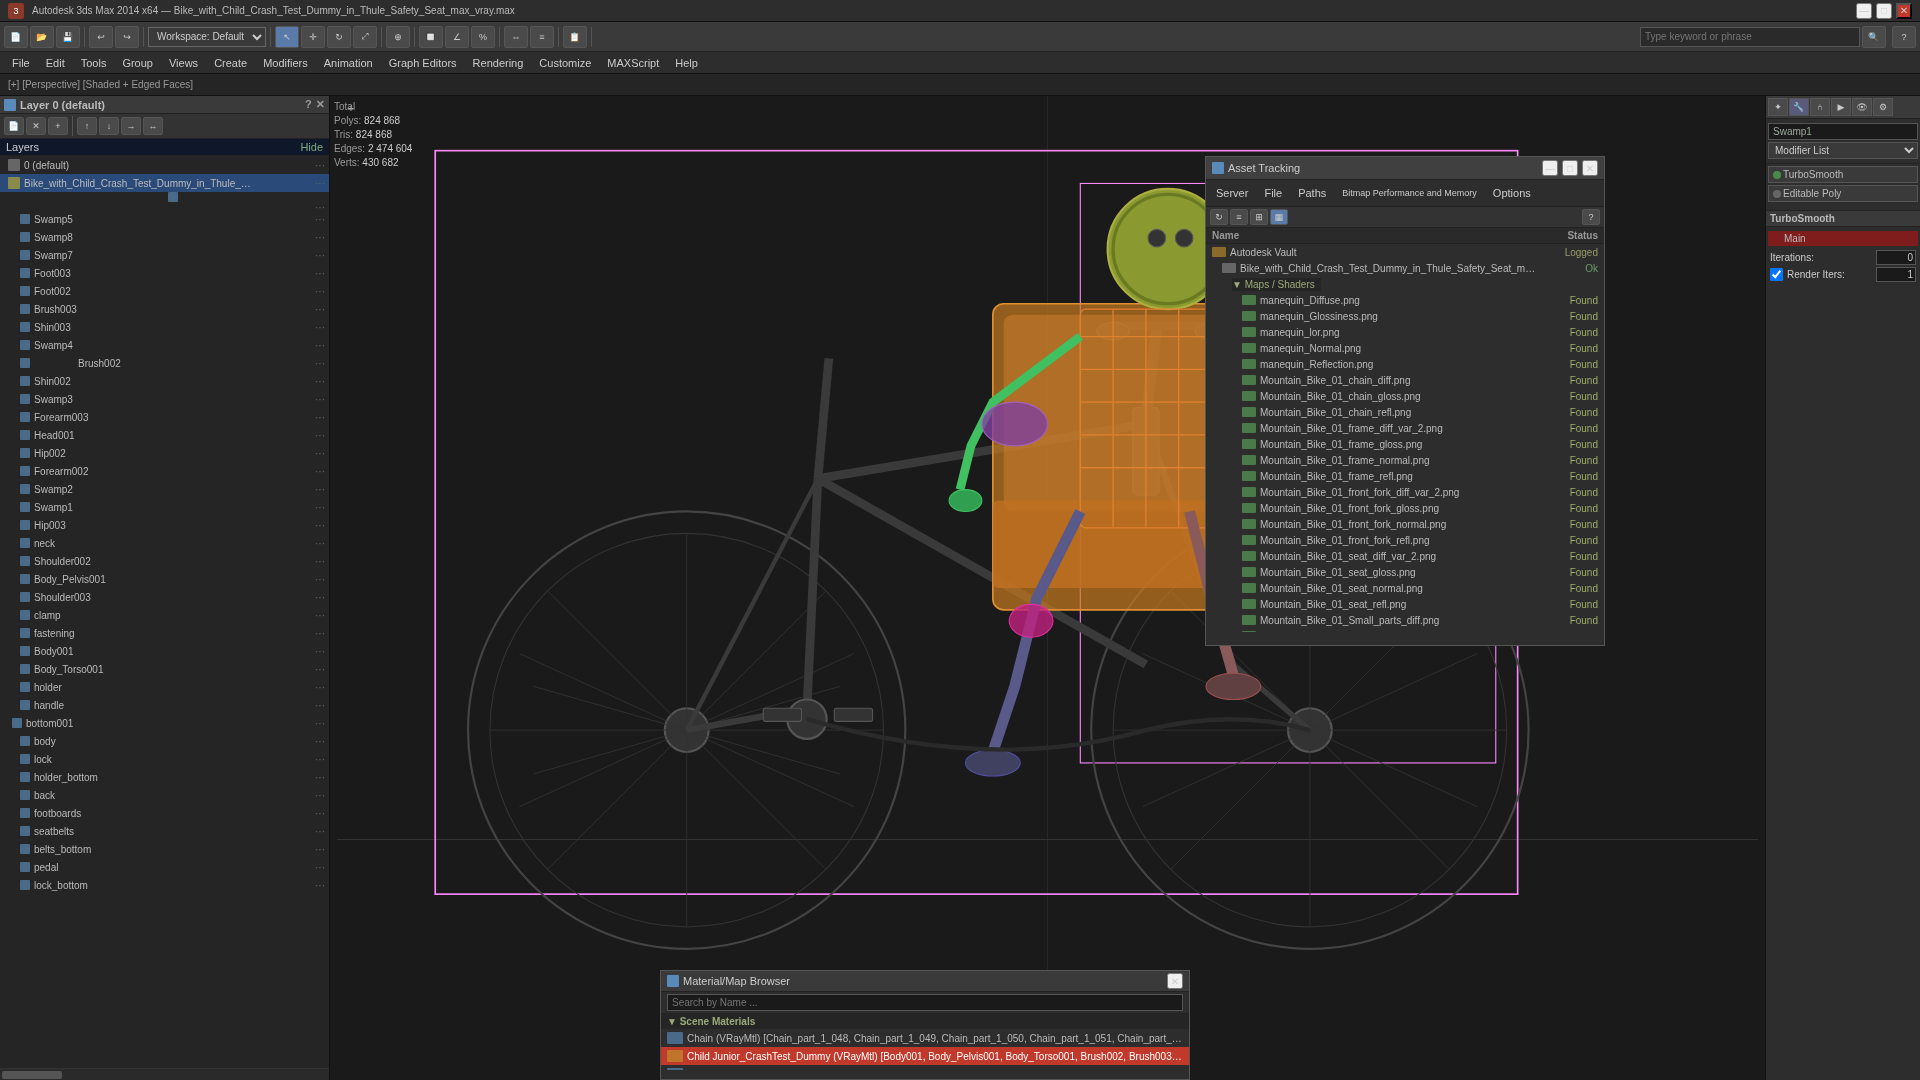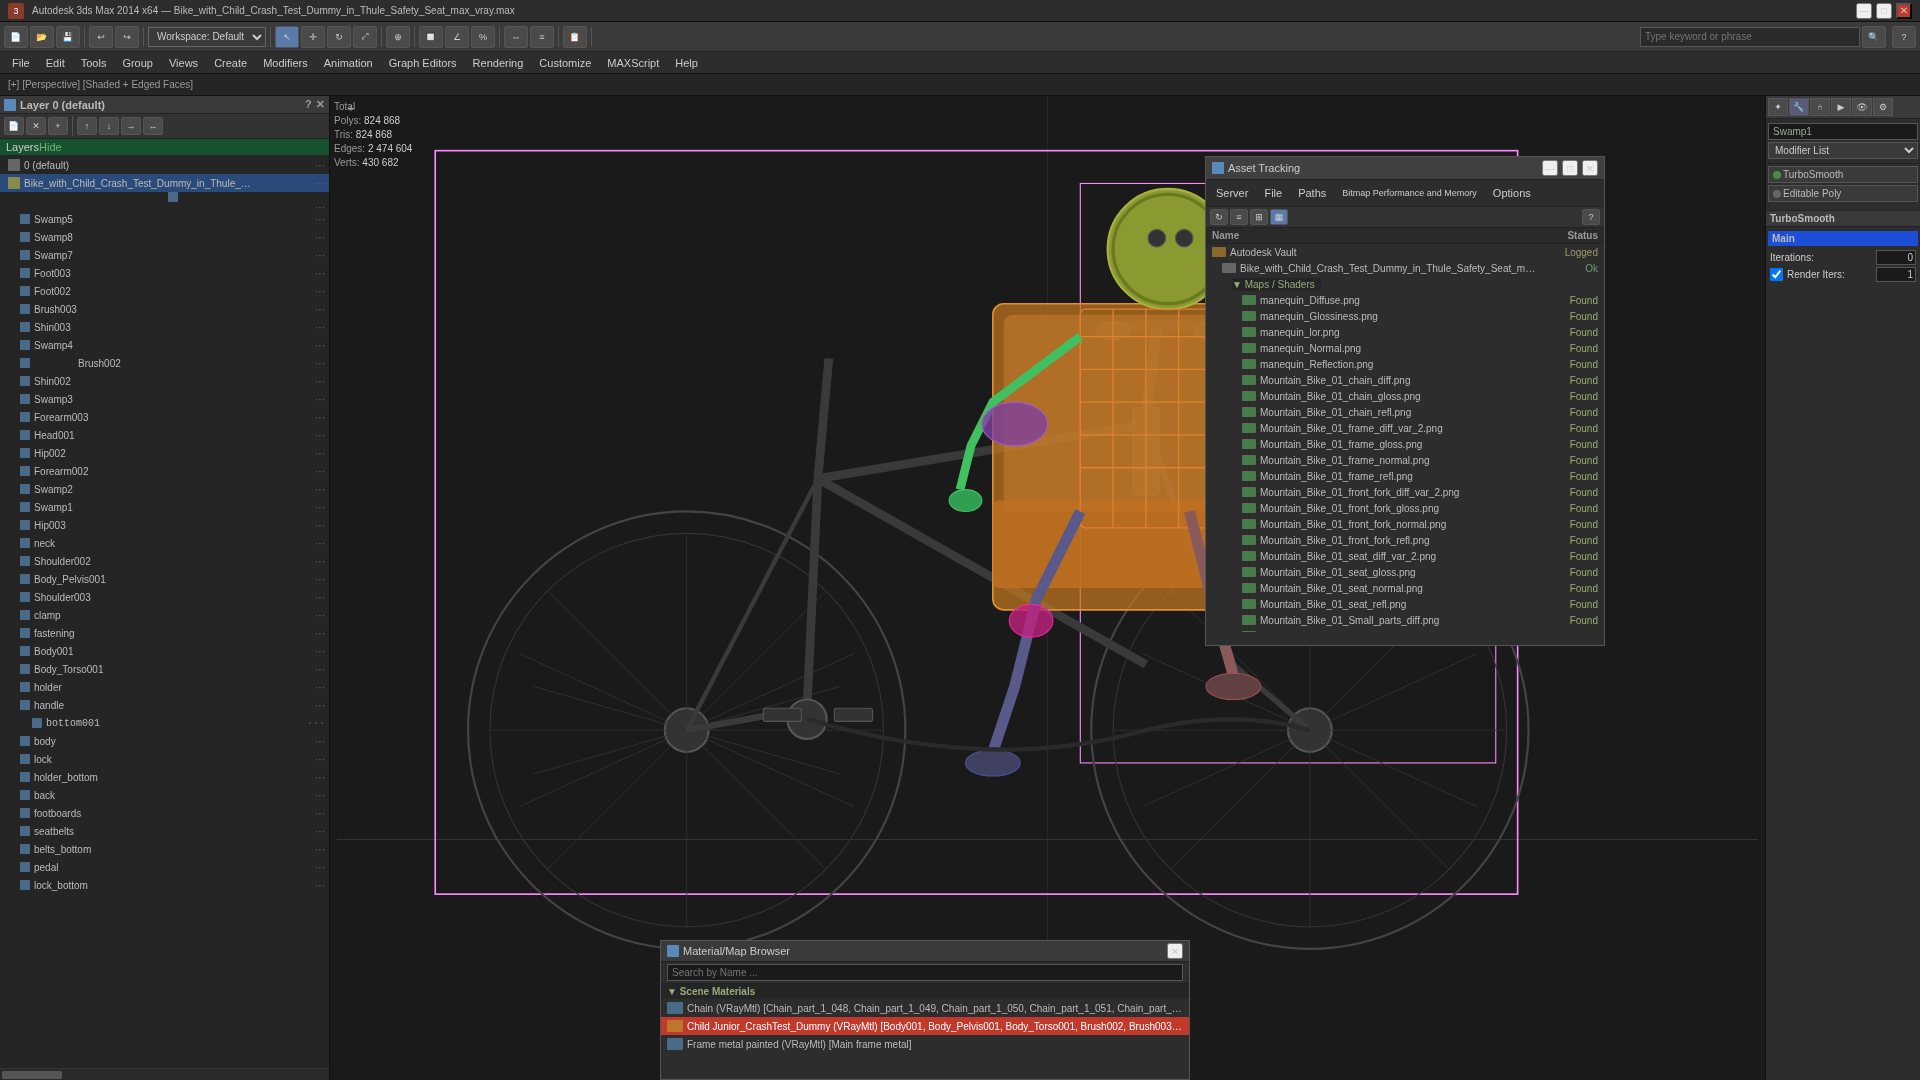"Layers" #layers-title-bar { background: #14532d -> #0f172a; justify-content: flex-start -> space-between }
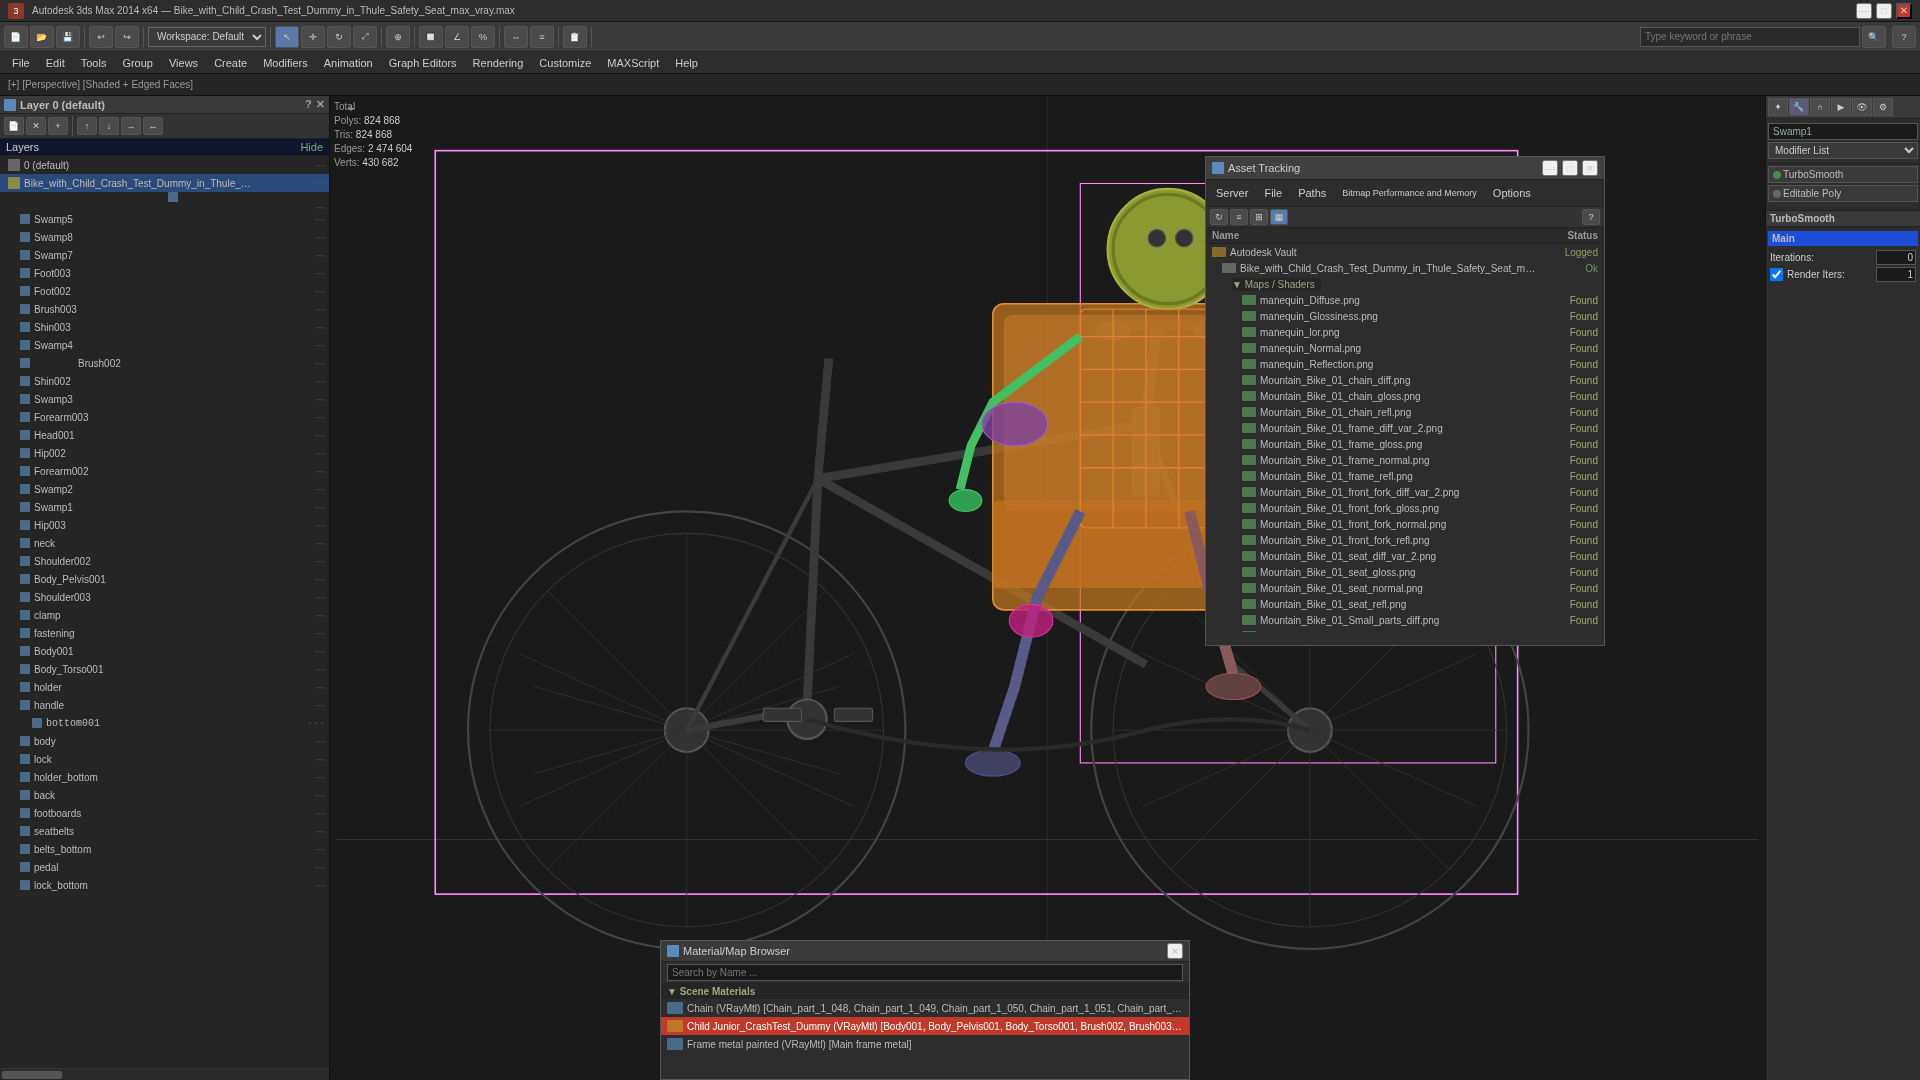"Main" div { background: #1d4ed8 -> #7f1d1d; font-weight: bold -> normal; padding: 2px 4px -> 2px 16px }
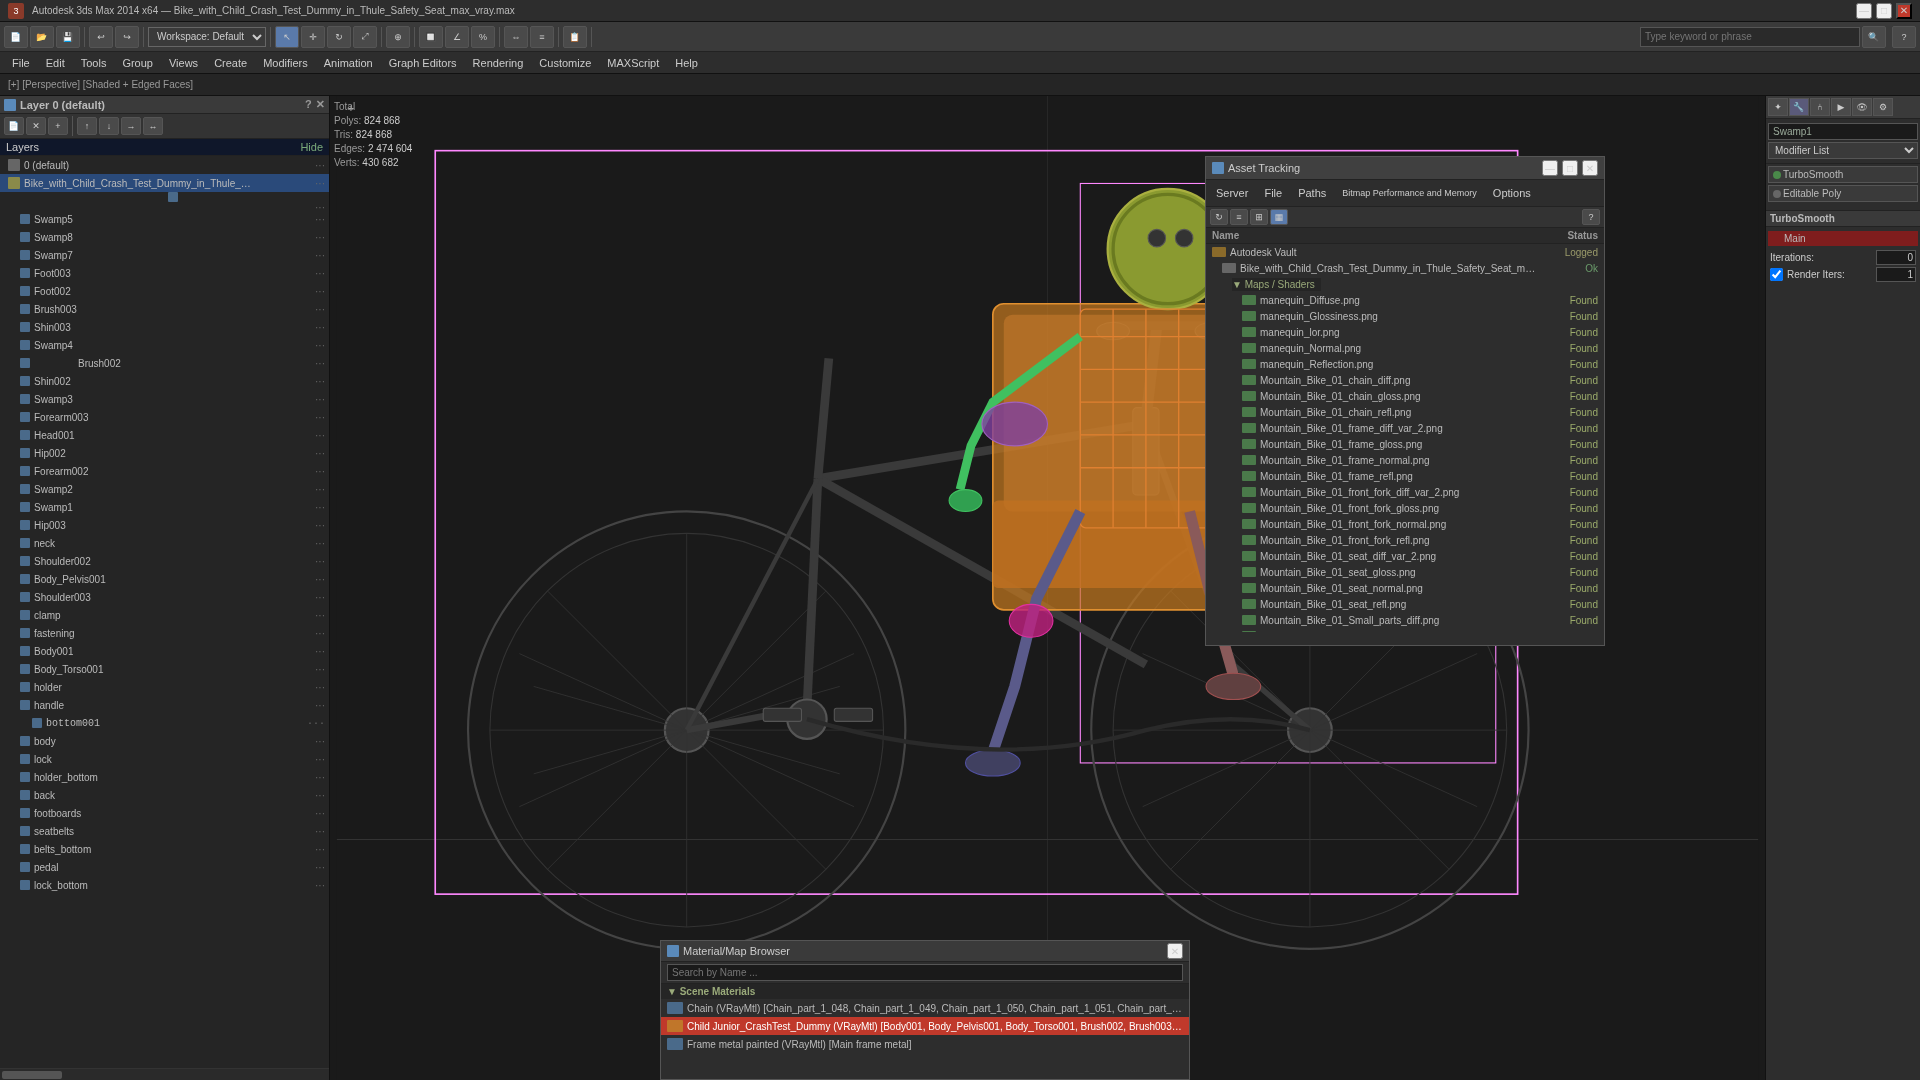"bottom001" div.layer-item { font-family: Liberation Mono, monospace -> none; padding-left: 32px -> 12px }
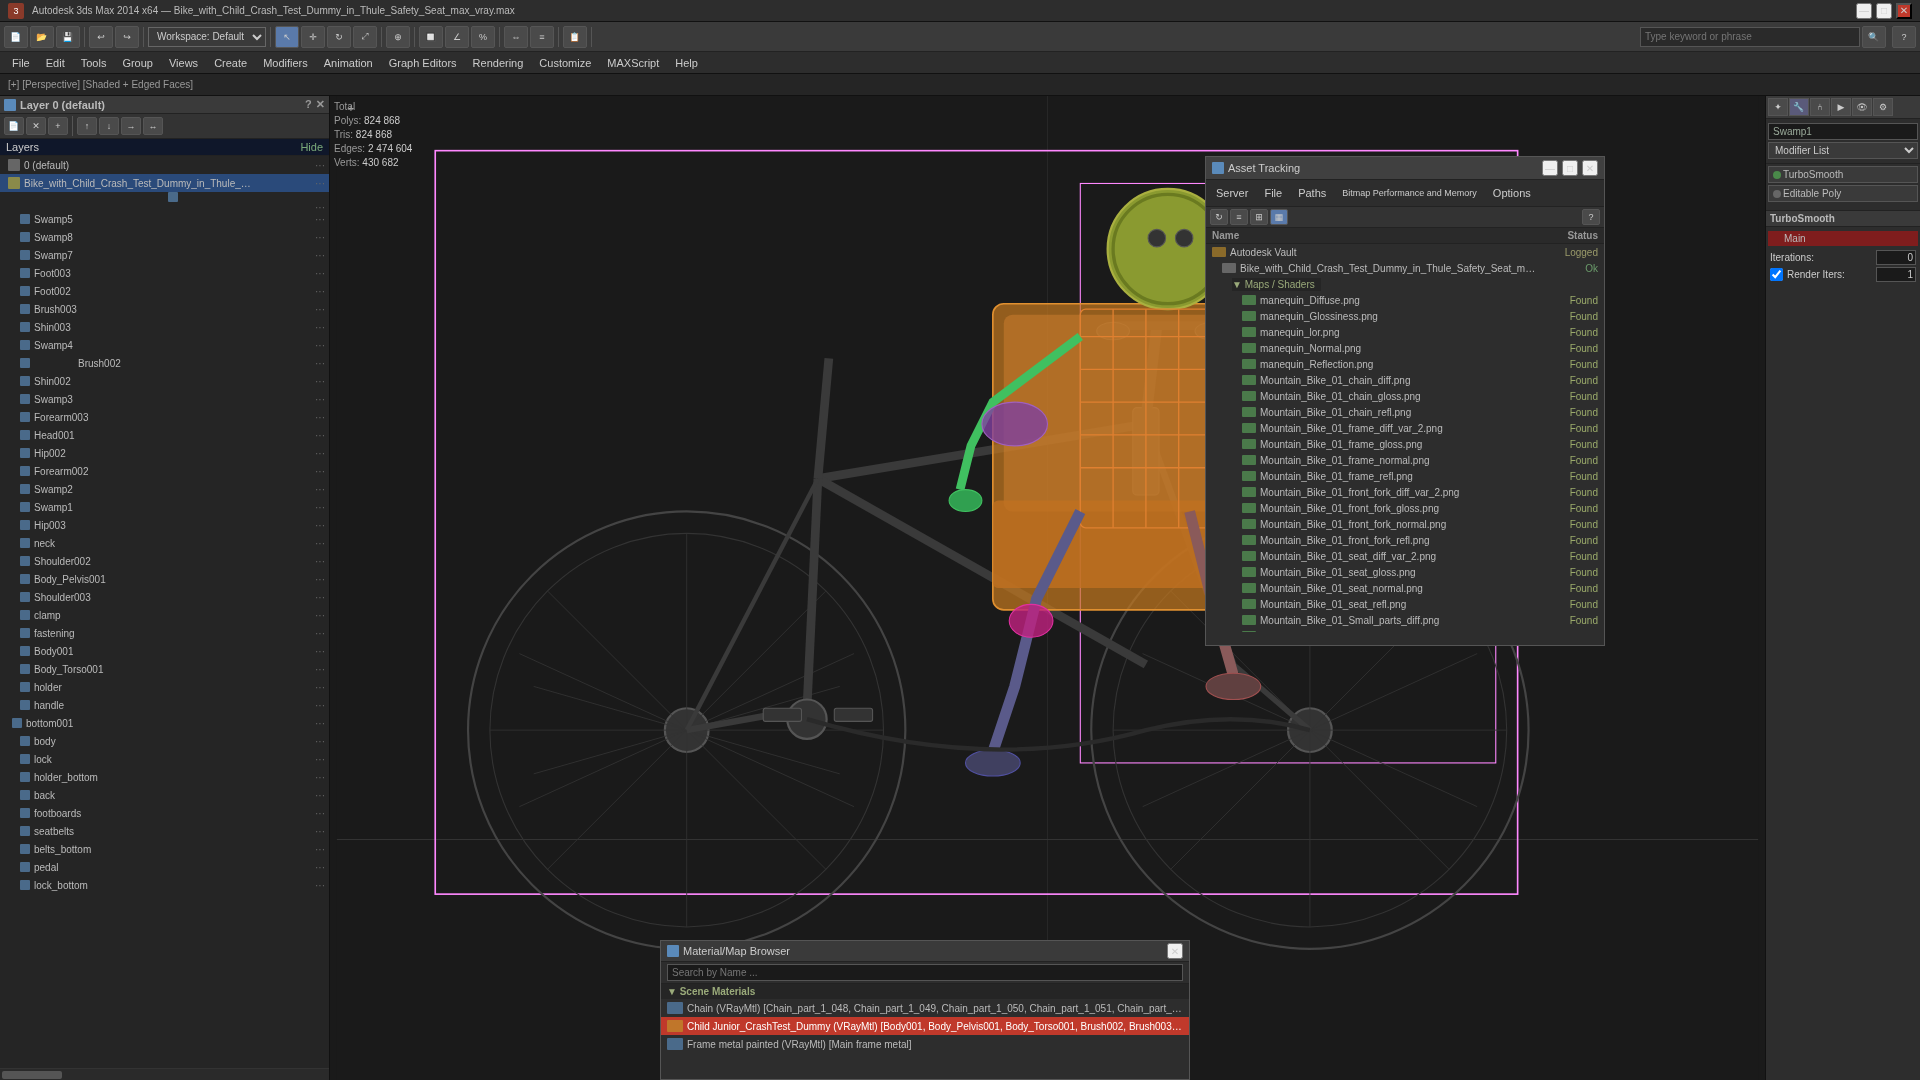"Material/Map Browser" #material-browser { height: 140px -> 110px }
